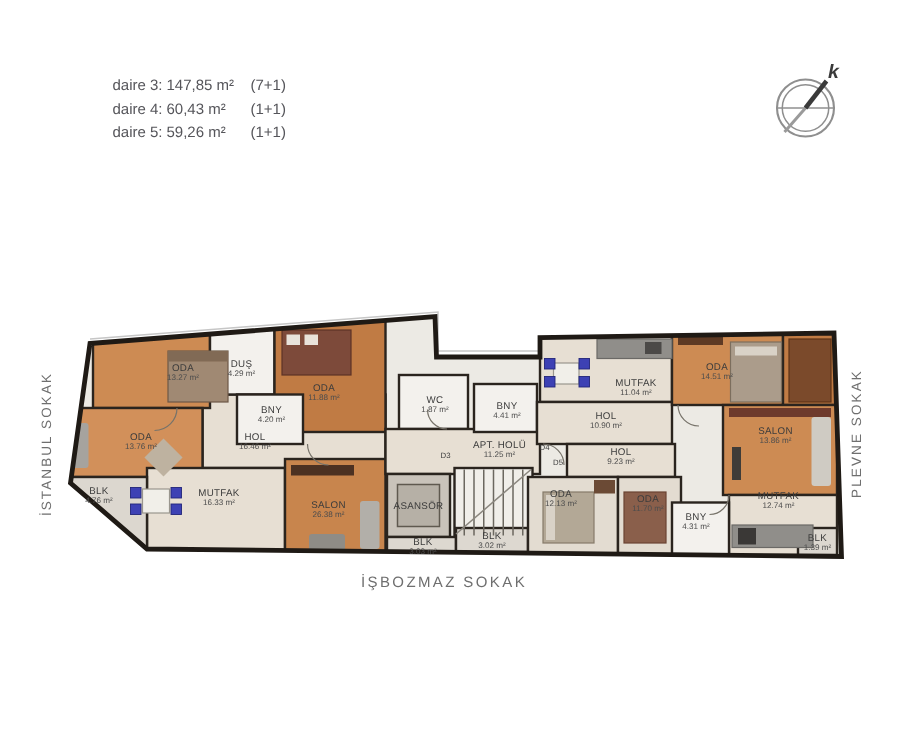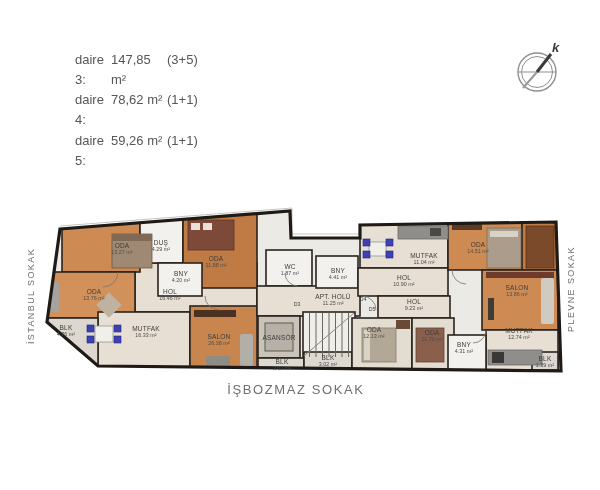"daire 3:" .legend { font-size: 13px -> 10px }
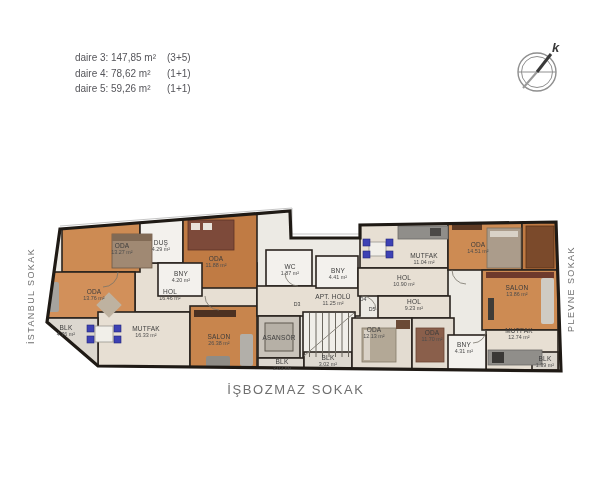"(3+5)" span.leg-type { text: 3+5 -> 7+1 }
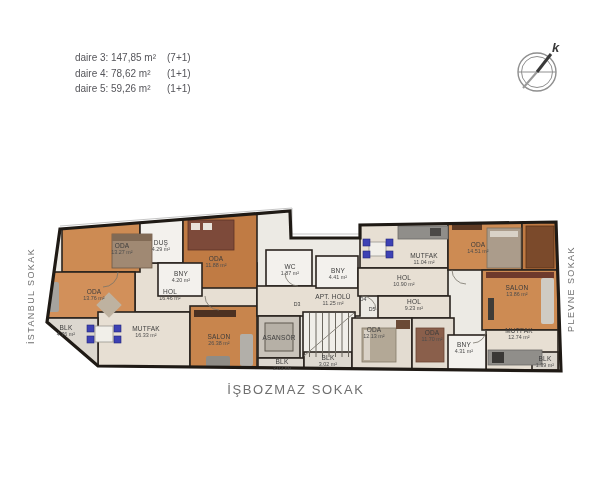"78,62 m²" span.leg-area { text: 78,62 -> 60,43 }
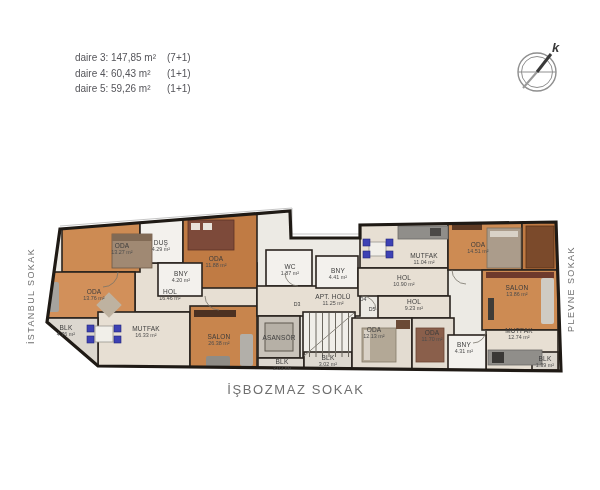"İŞBOZMAZ SOKAK" .street-h { font-size: 13px -> 10px }
